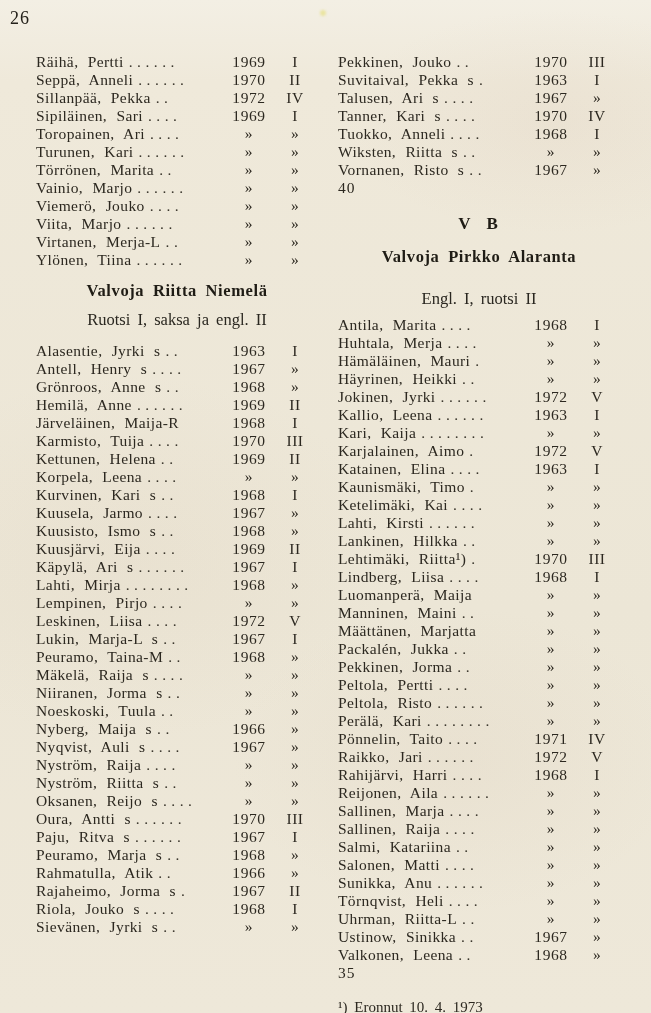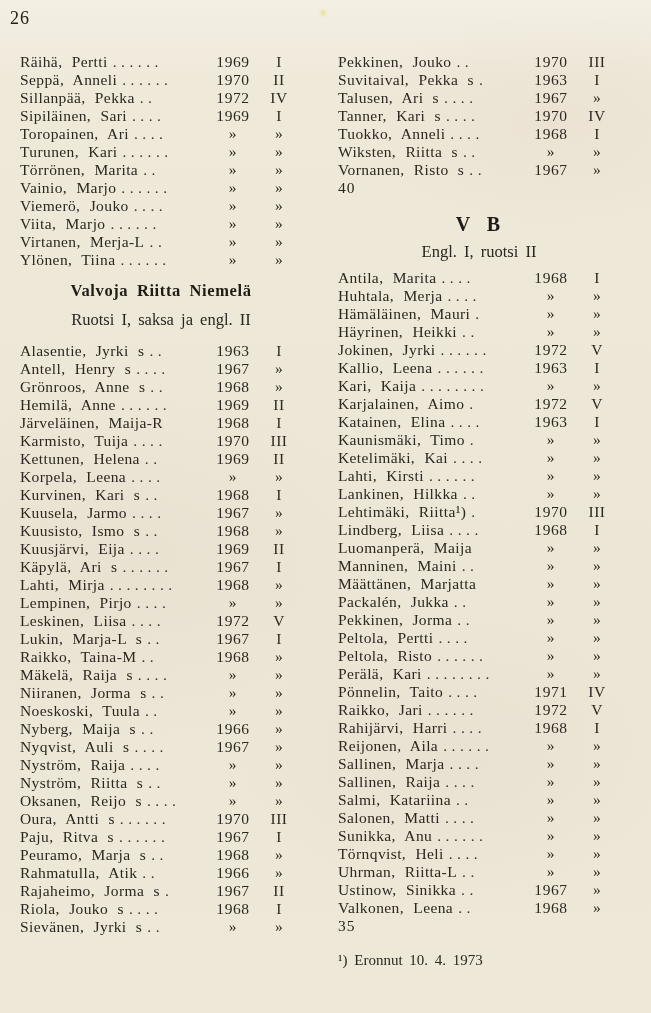"Räihä, Pertti" .col.left { left: 20px -> 36px }
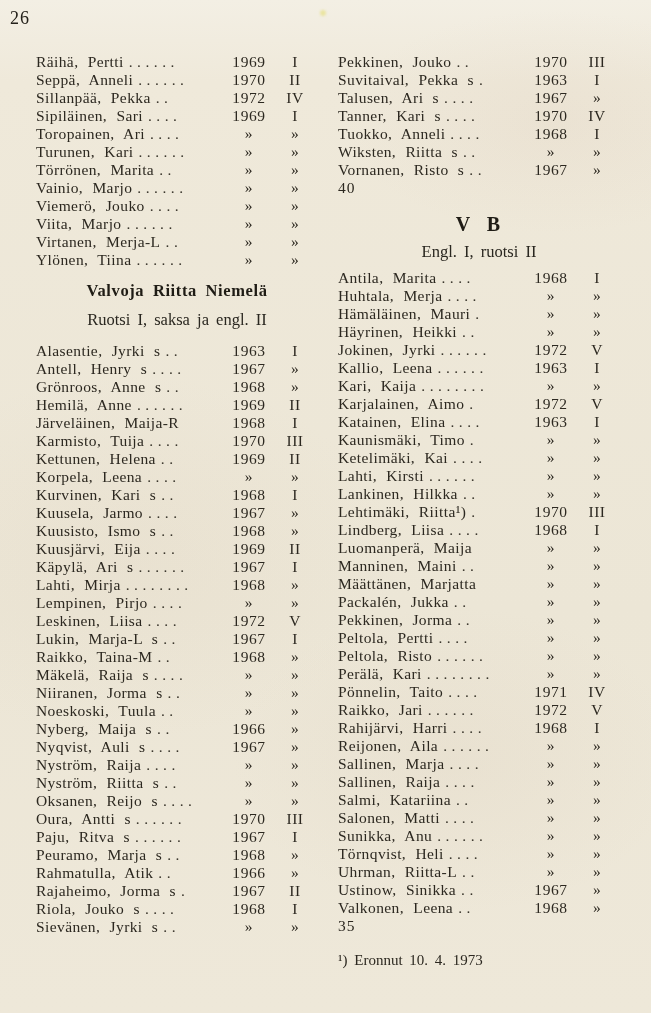"V B" .h1 { font-size: 20px -> 17px }
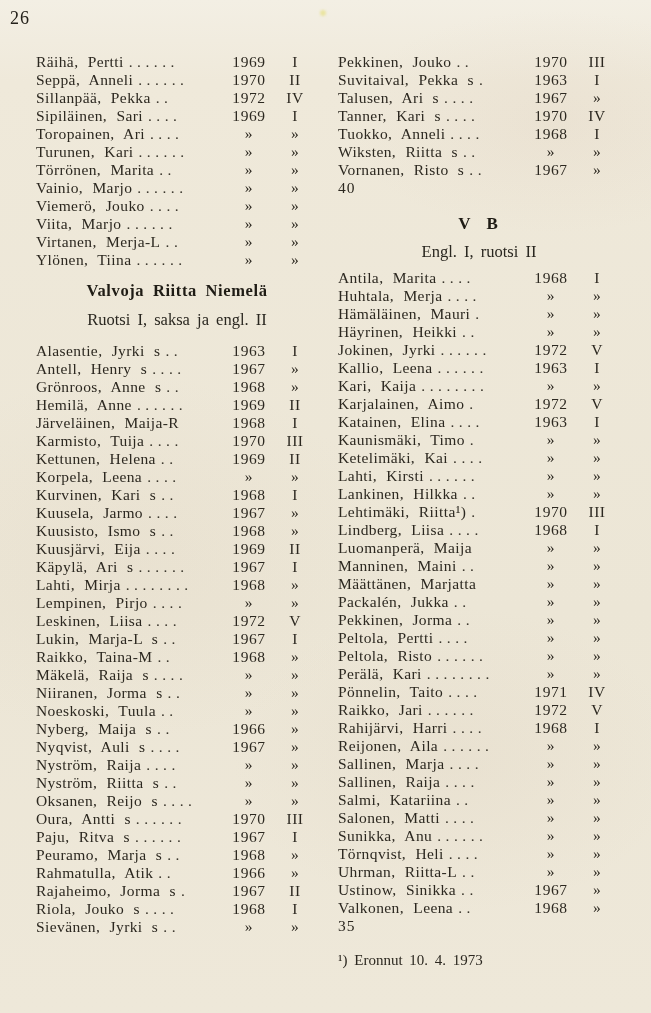"Valvoja Pirkko Alaranta" div.h2 { html: none -> <div>Valvoja Pirkko Alaranta</div> }
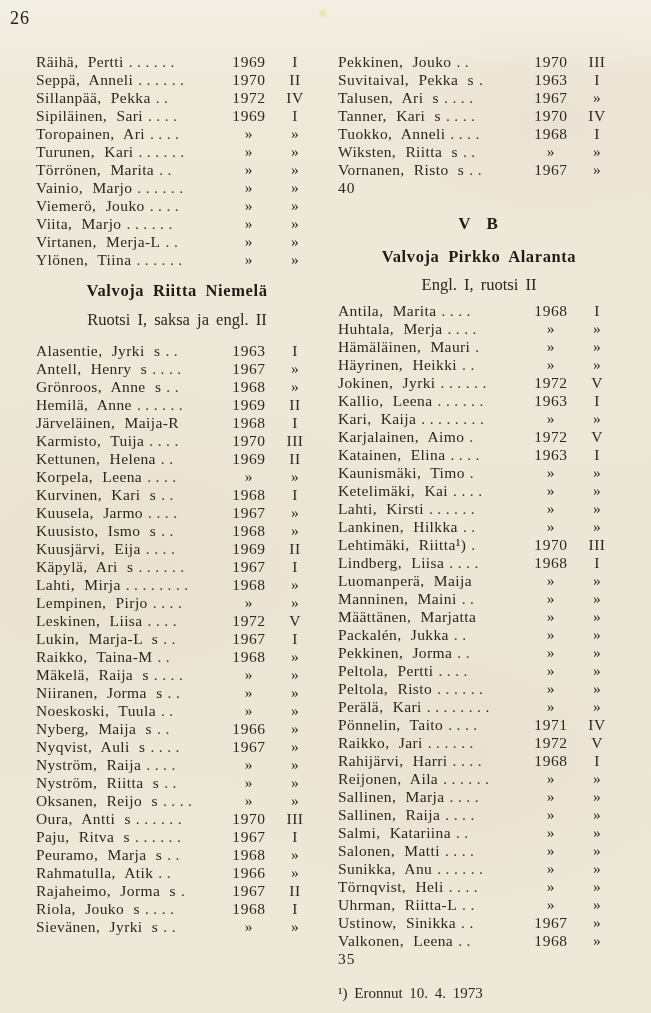"Engl. I, ruotsi II" .col.right .h3 { margin-top: 8px -> 22px }
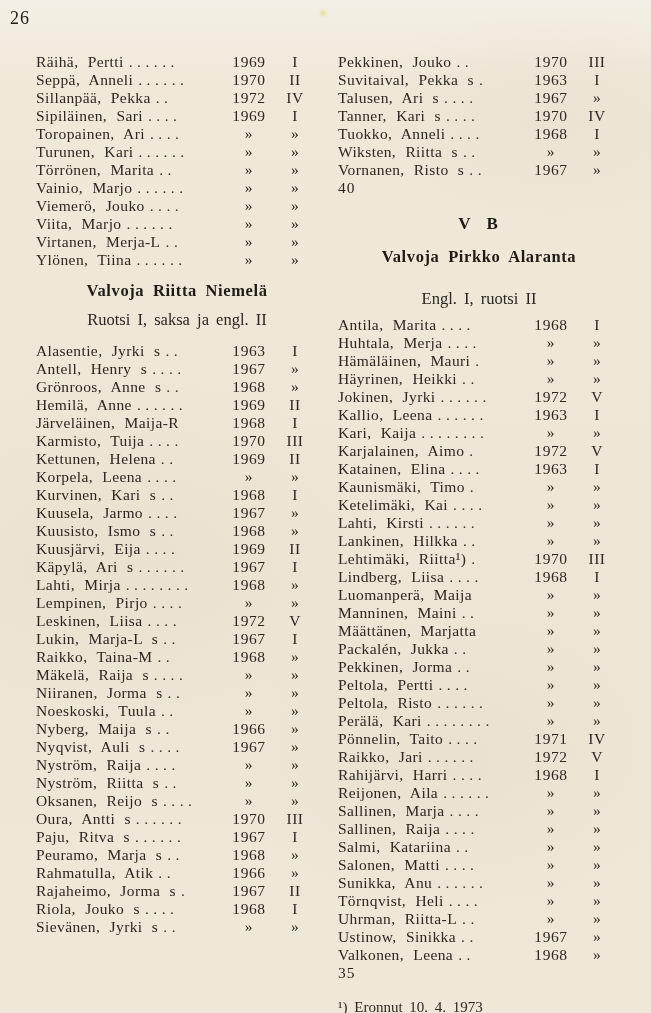"Raikko, Taina-M" span.nm { text: Raikko -> Peuramo }
